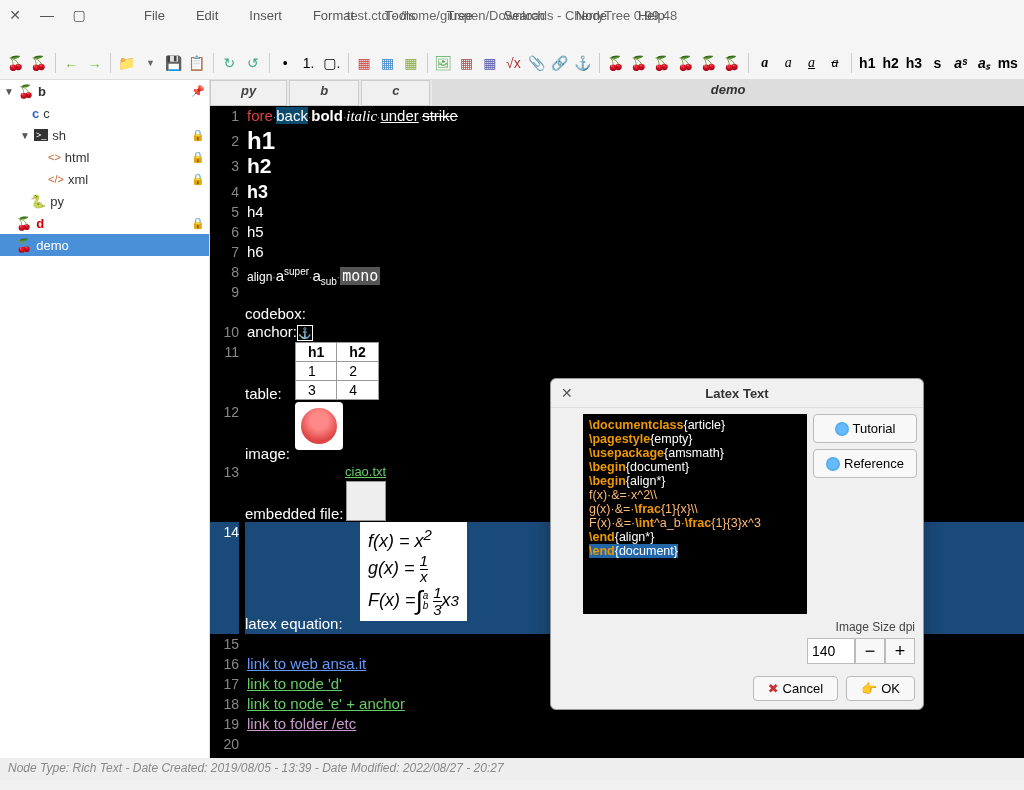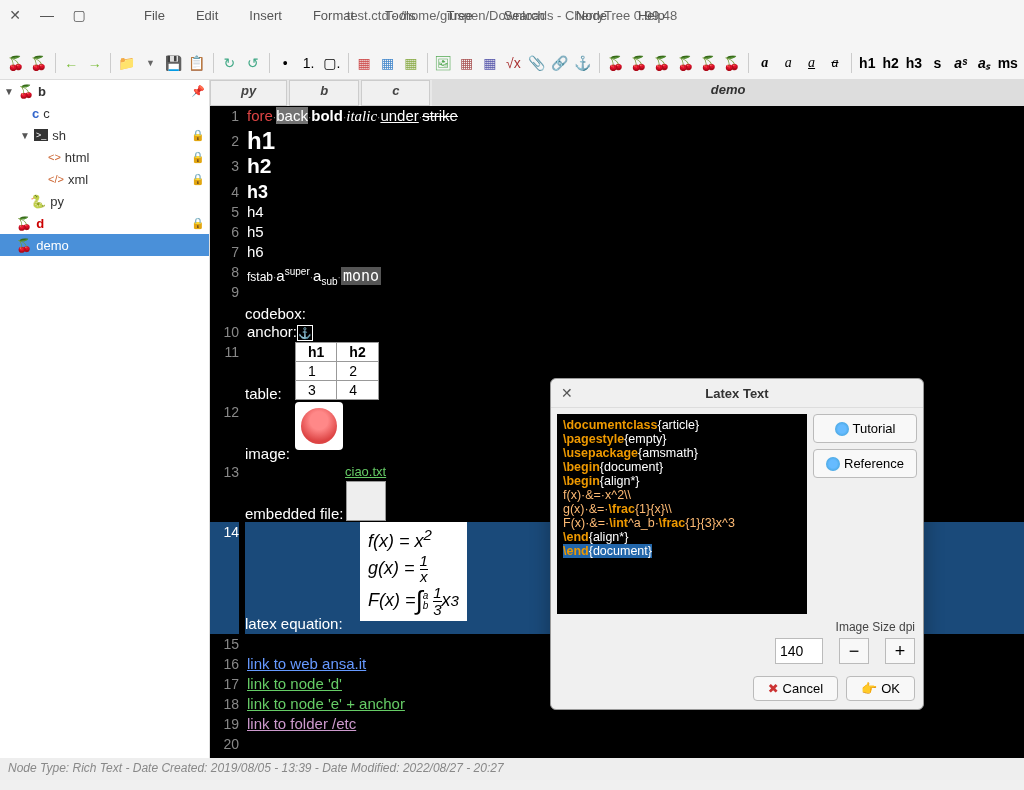"back" .back { background: #737373 -> #0c4a6e }
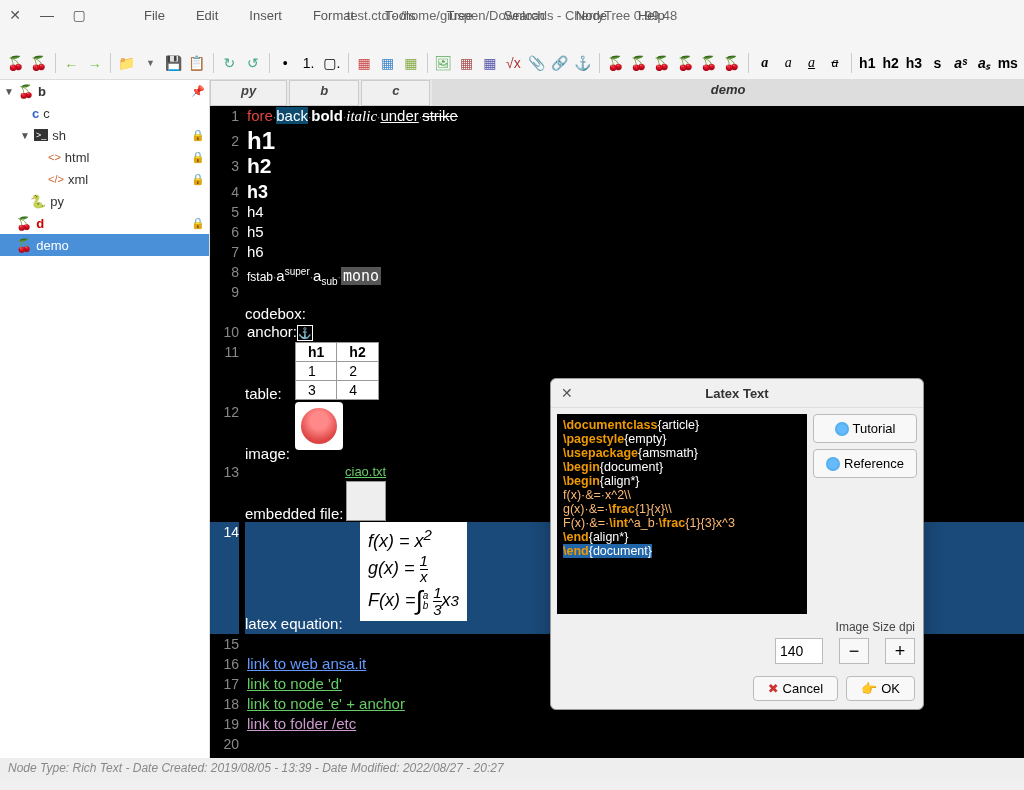"fstab" span { text: fstab -> align }
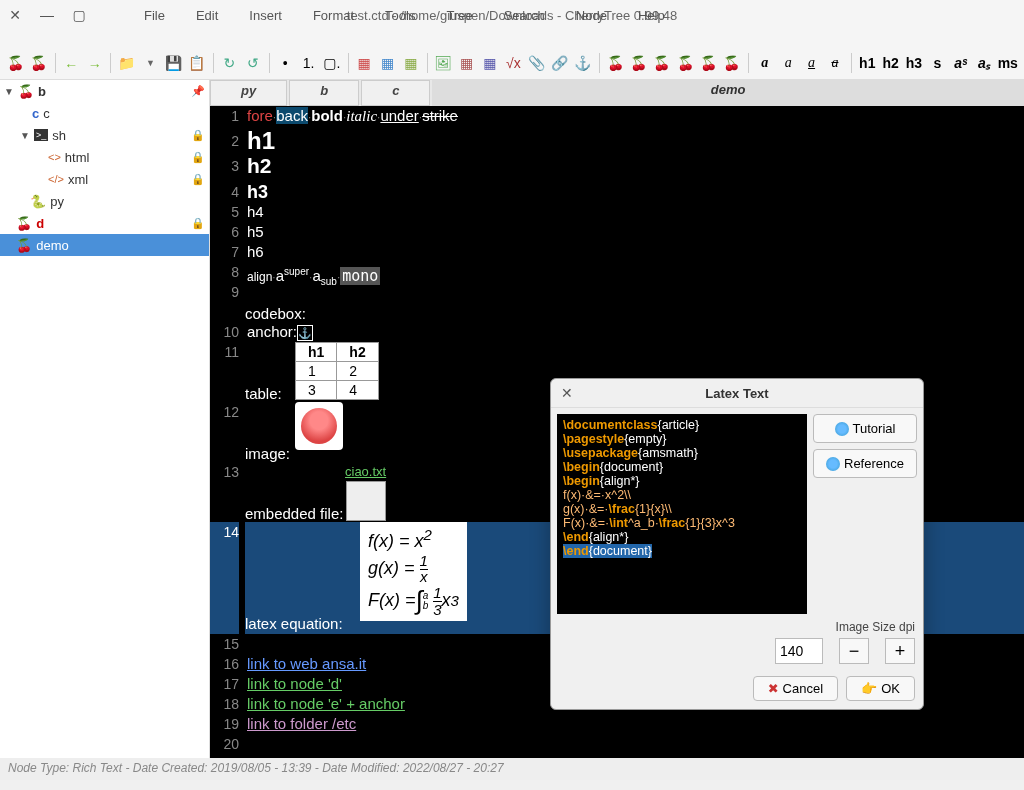"\documentclass{article}" .dialog-body { margin-left: none -> 26px }
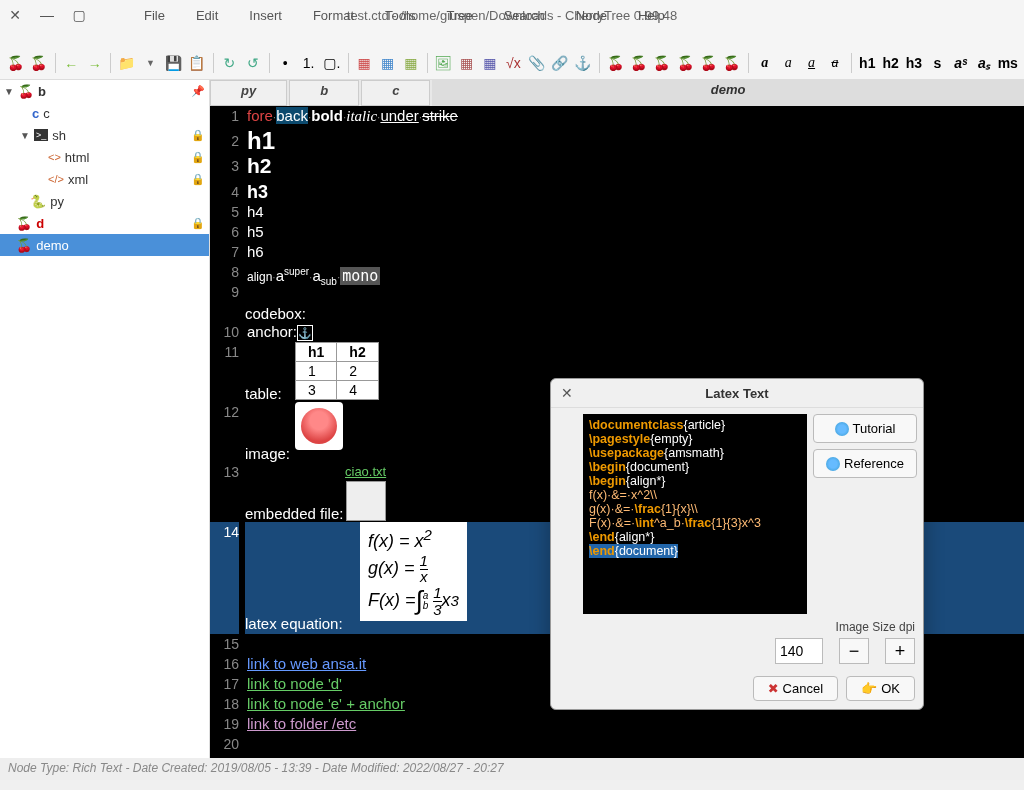"140" .dpi-ctrl { gap: 16px -> 0 }
